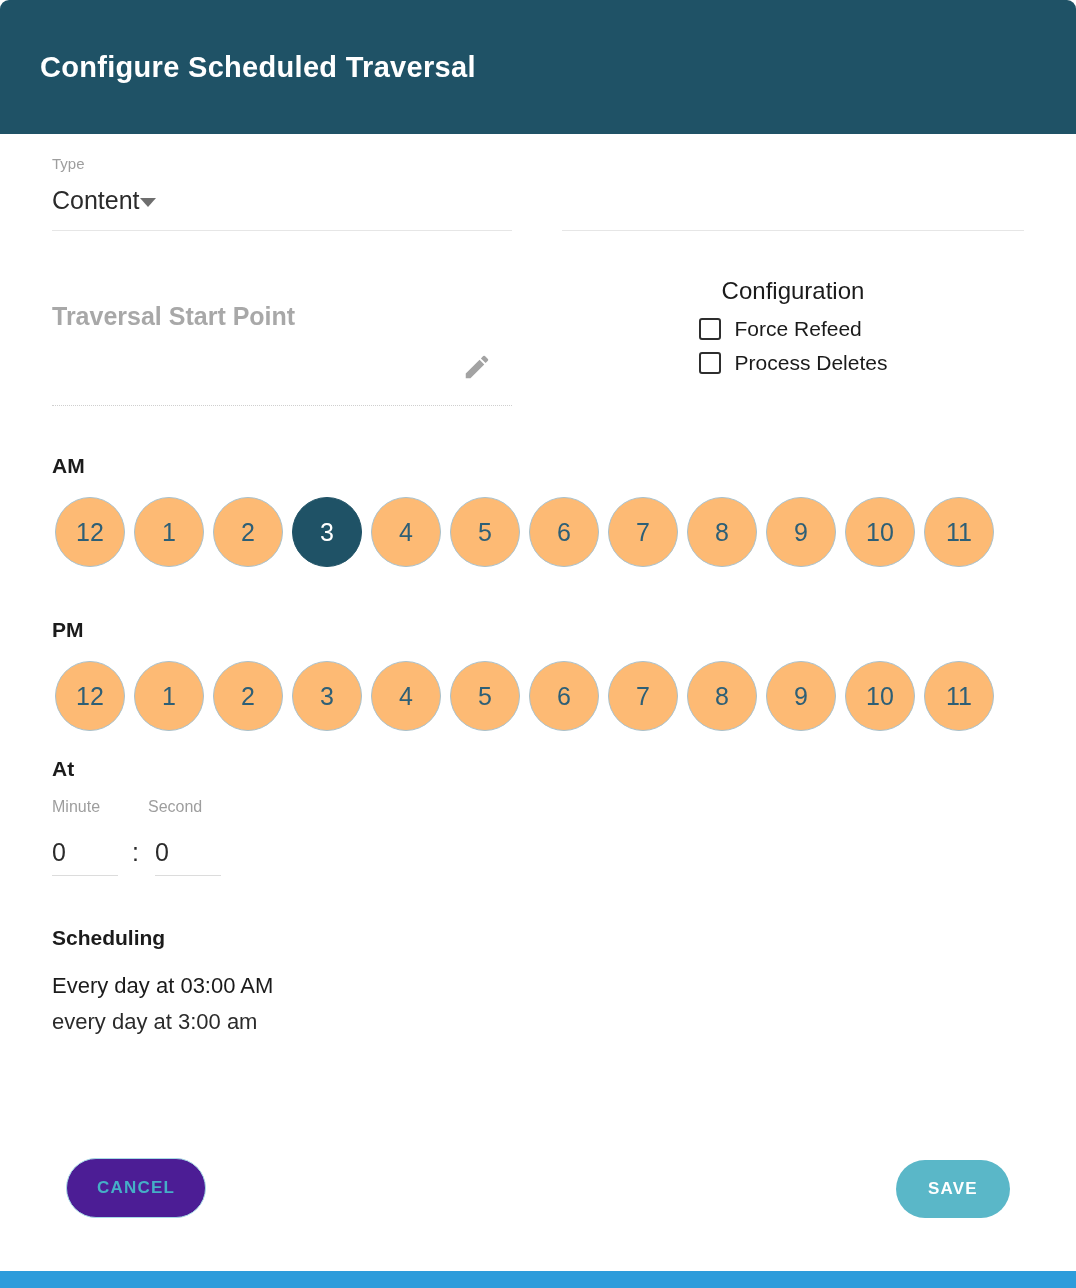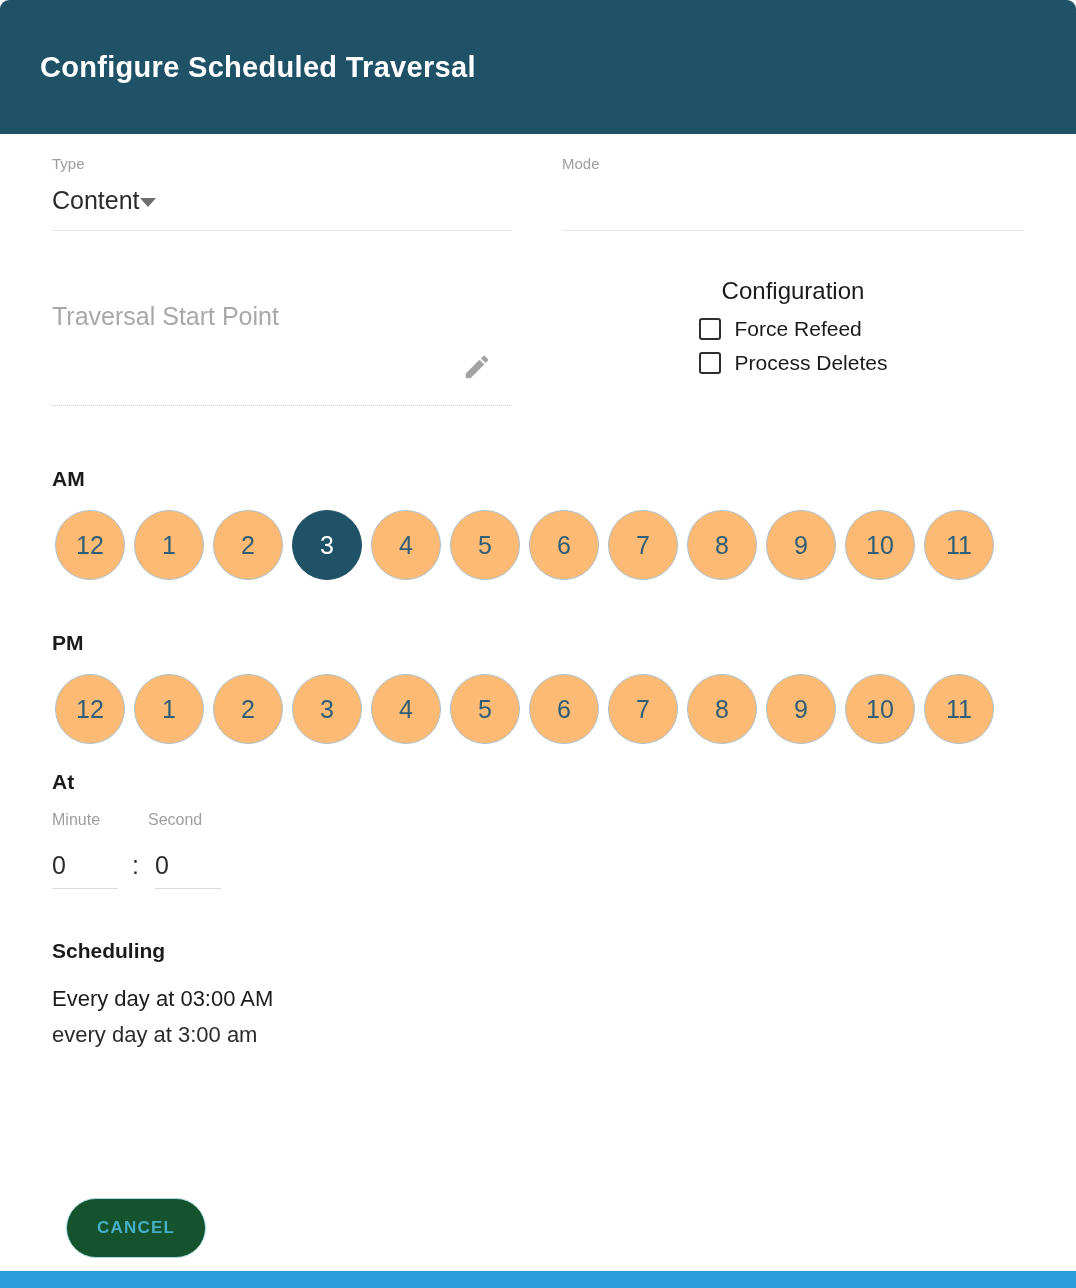"Mode" div.f-label { html: <div>Mode</div> -> none }
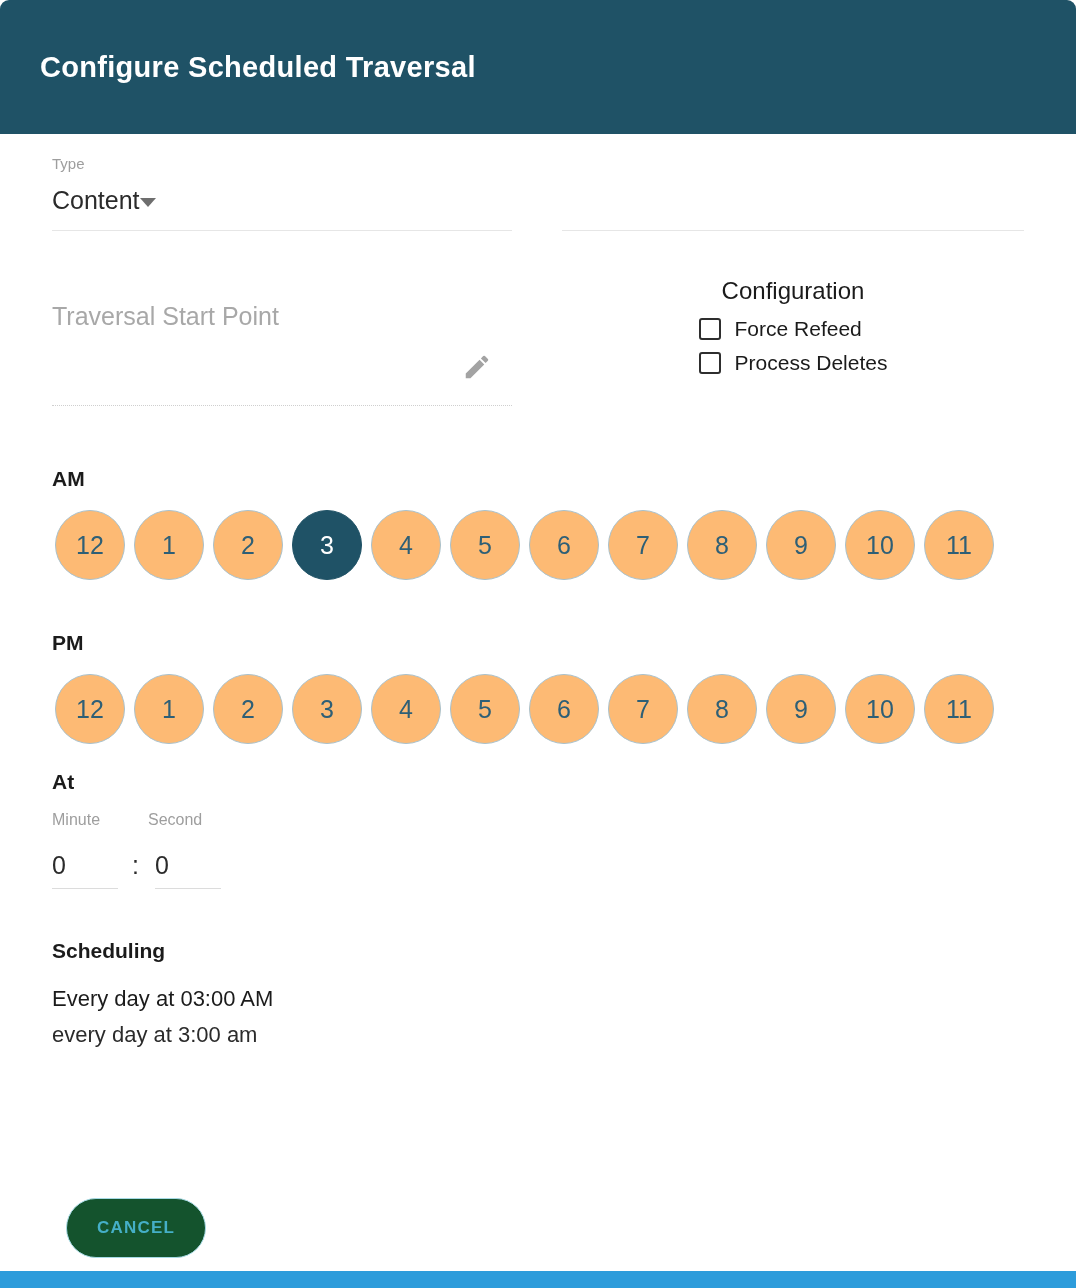"Traversal Start Point" .sp-placeholder { font-weight: none -> bold }
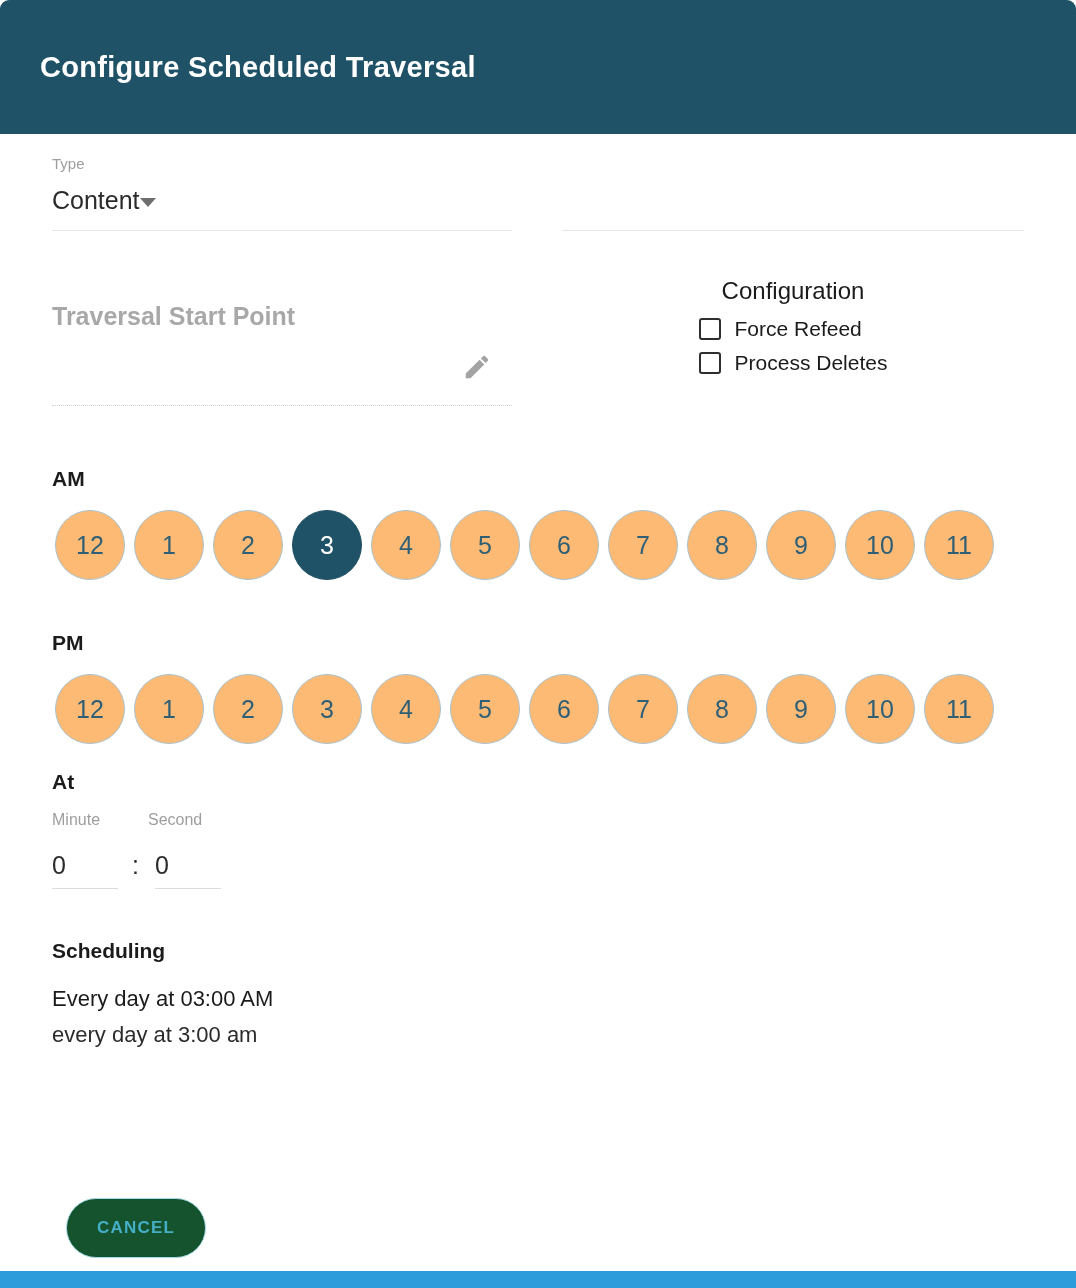"AM" .am-heading { margin-top: 61px -> 48px }
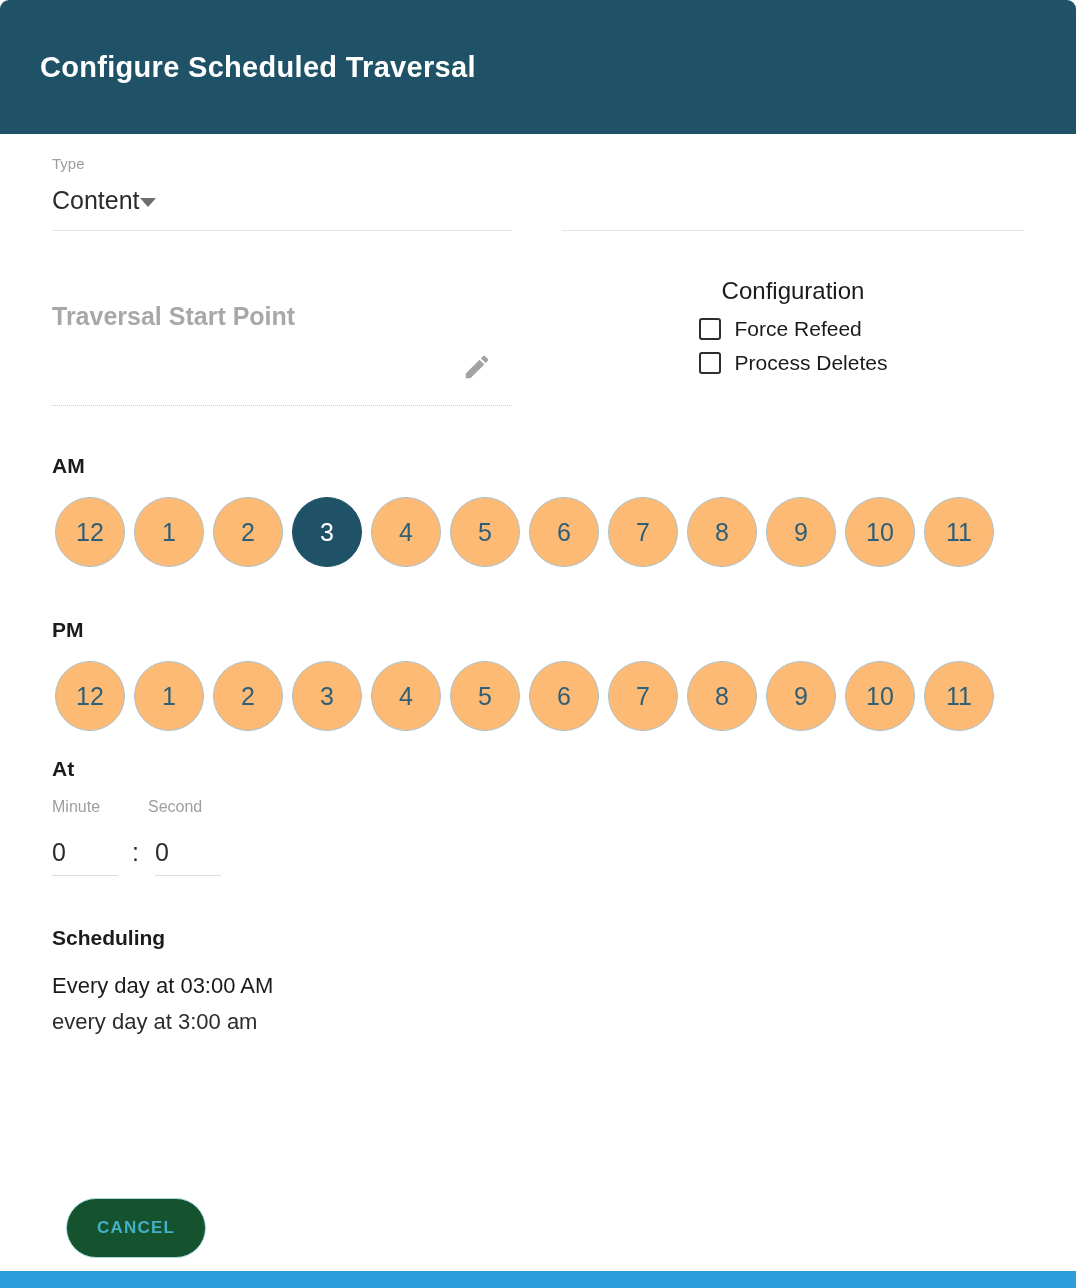"CANCEL" .btn-cancel { background: #14532d -> #4c1d95; margin-top: 40px -> none }
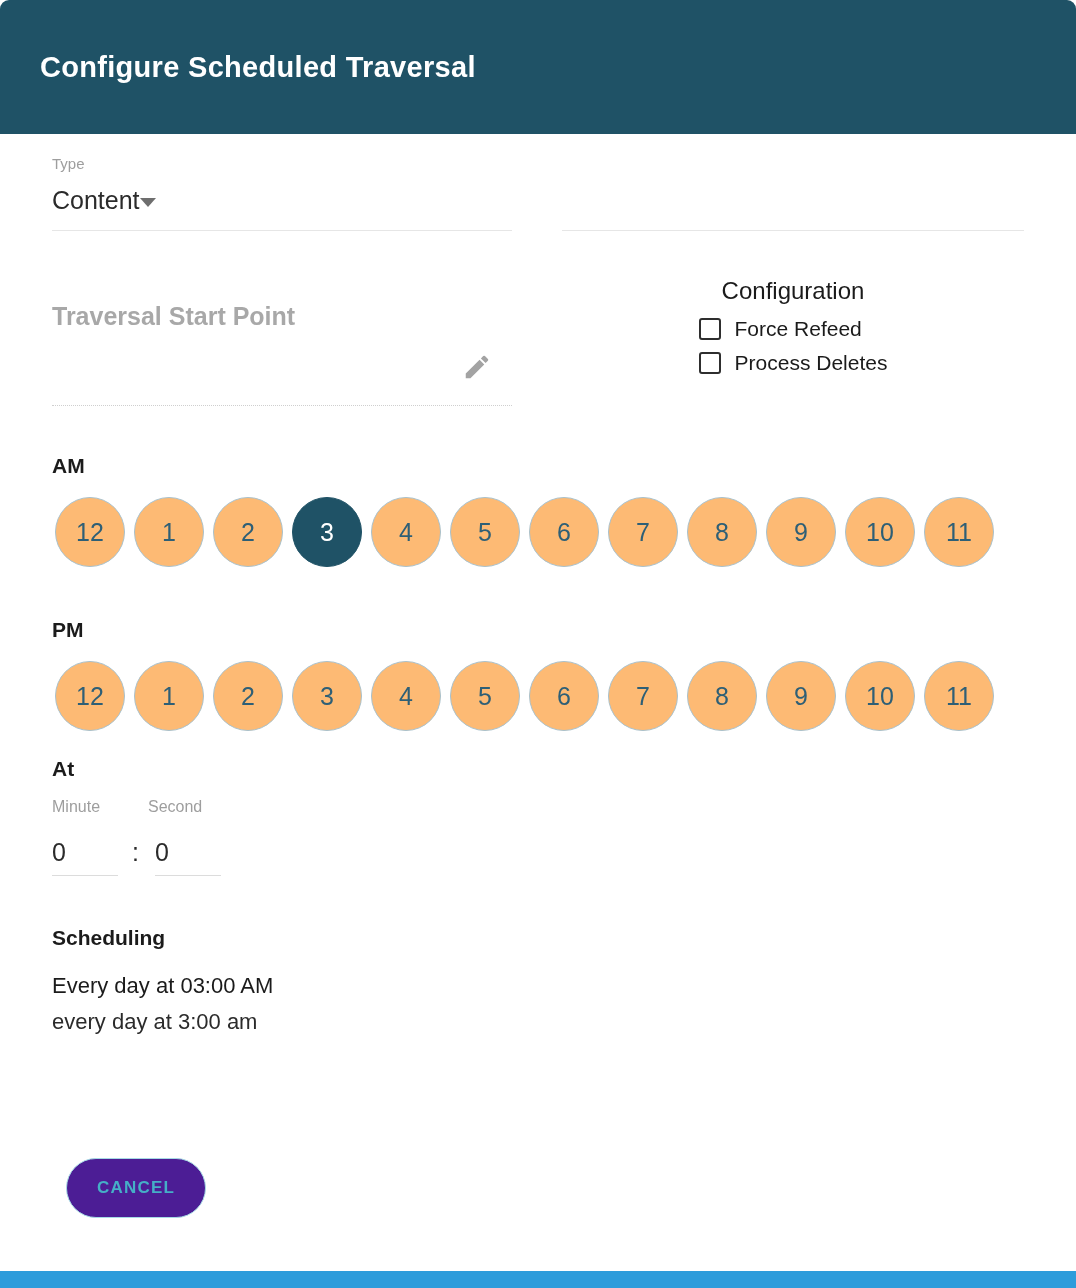"SAVE" button.btn { html: none -> <button>SAVE</button> }
